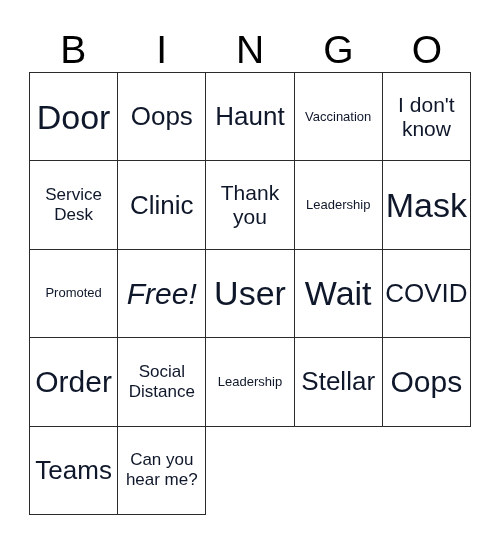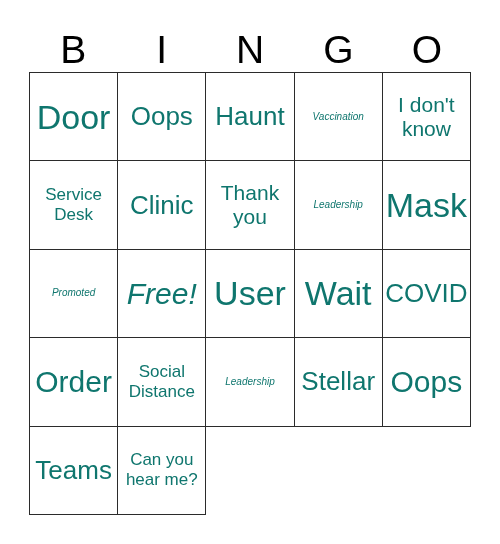"Door" .bingo-cell .cell-text { color: #0f766e -> #0f172a }
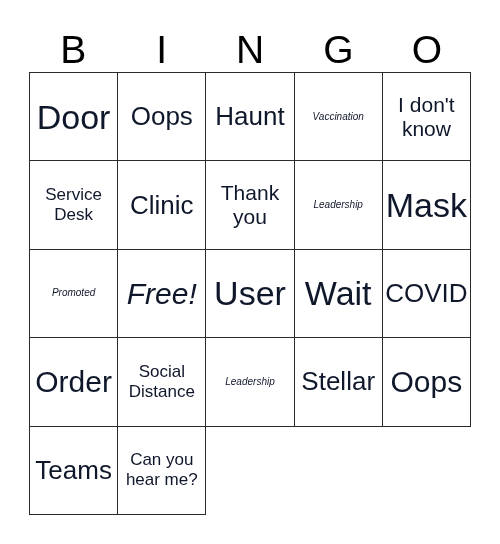"Vaccination" .sz-xxs { font-size: 10px -> 13px; font-style: italic -> none }
